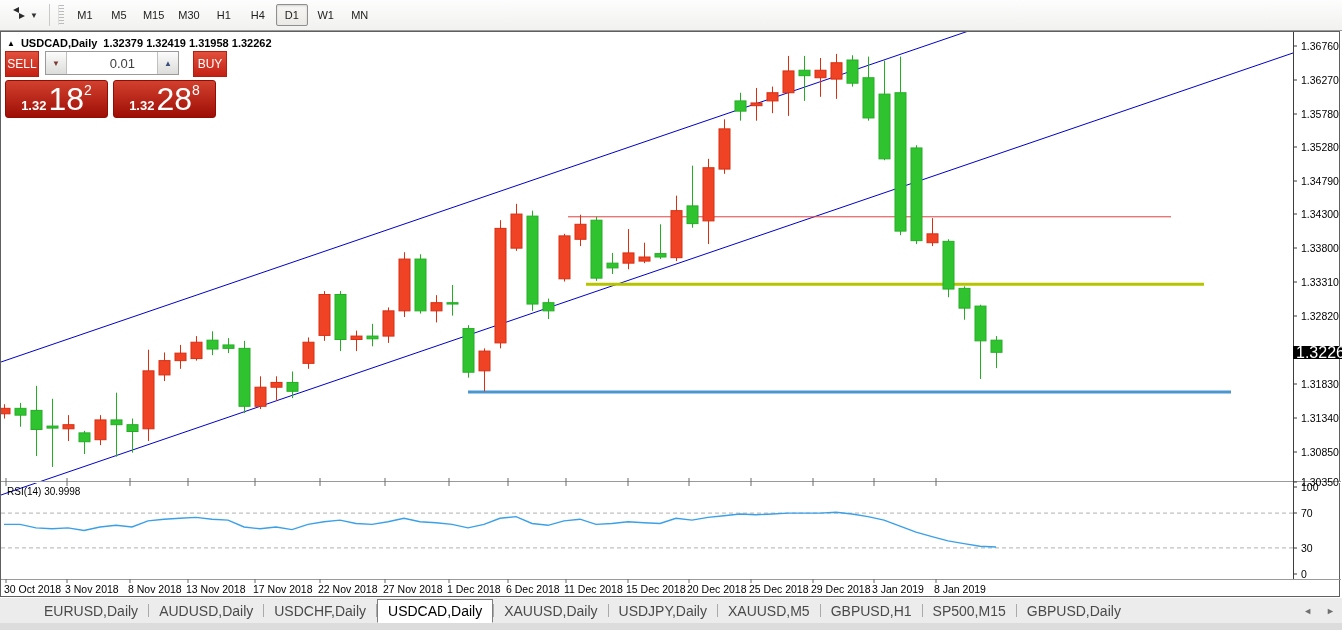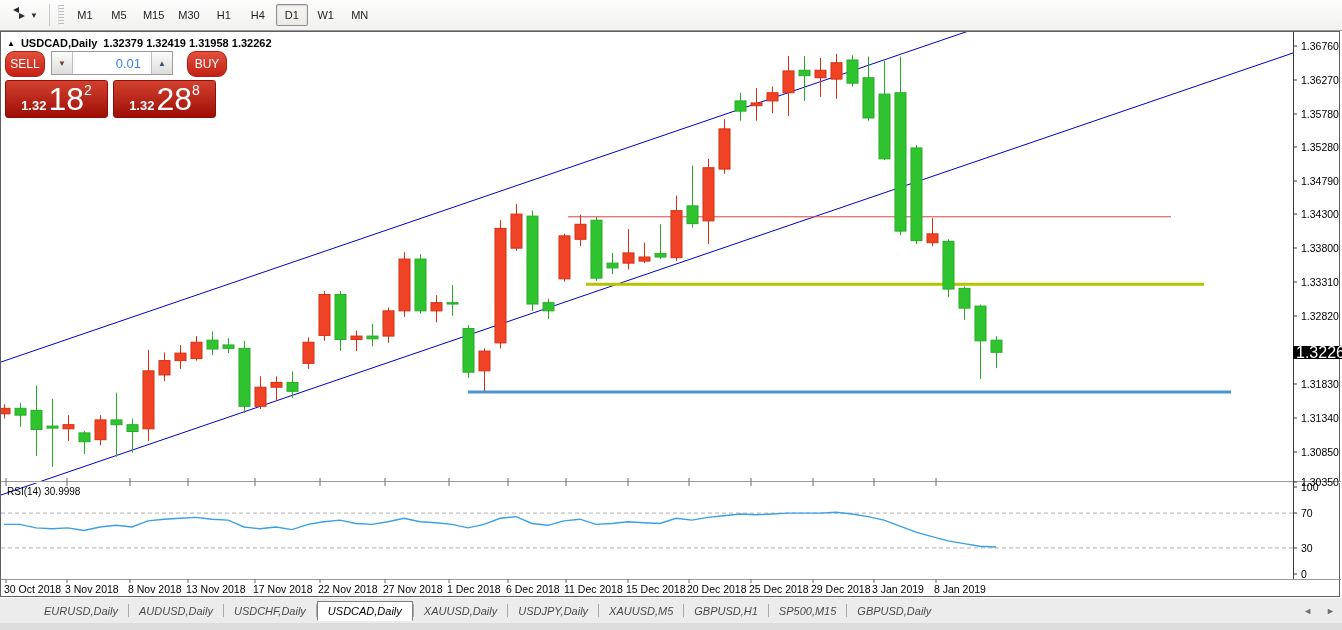"SELL" .btn-red { border-radius: 9px -> 0 }
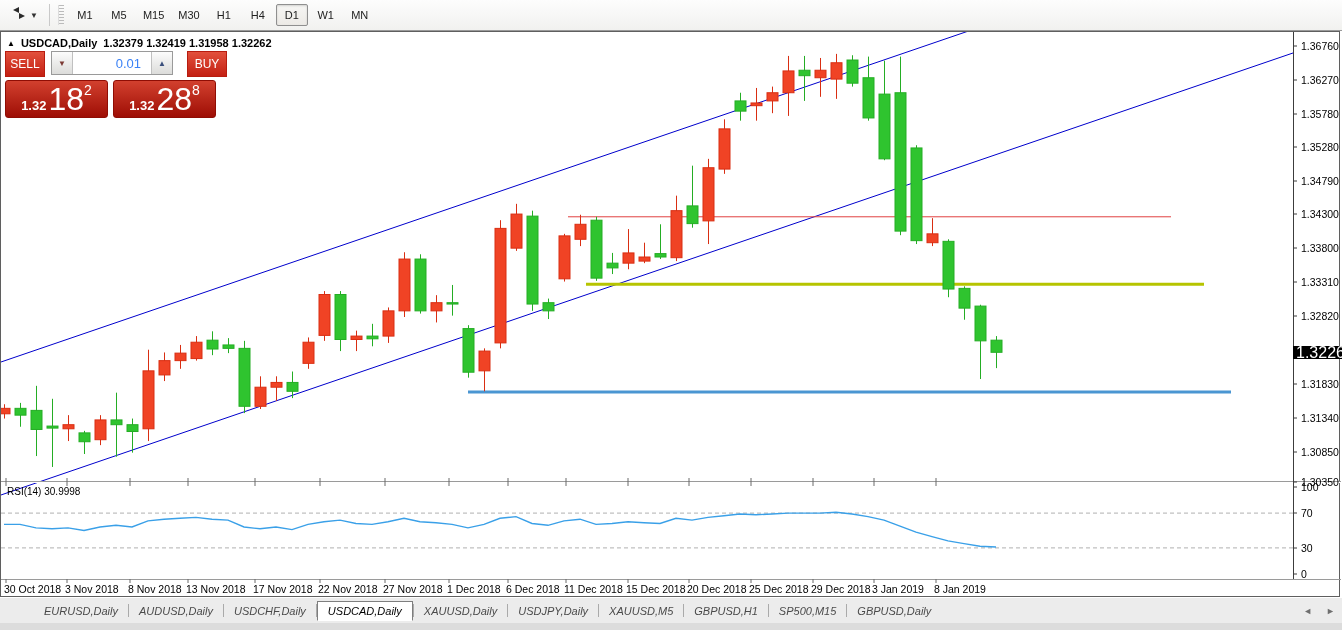"0.01" .spin-val { color: #3b82f6 -> #404040; padding-right: 10px -> 22px }
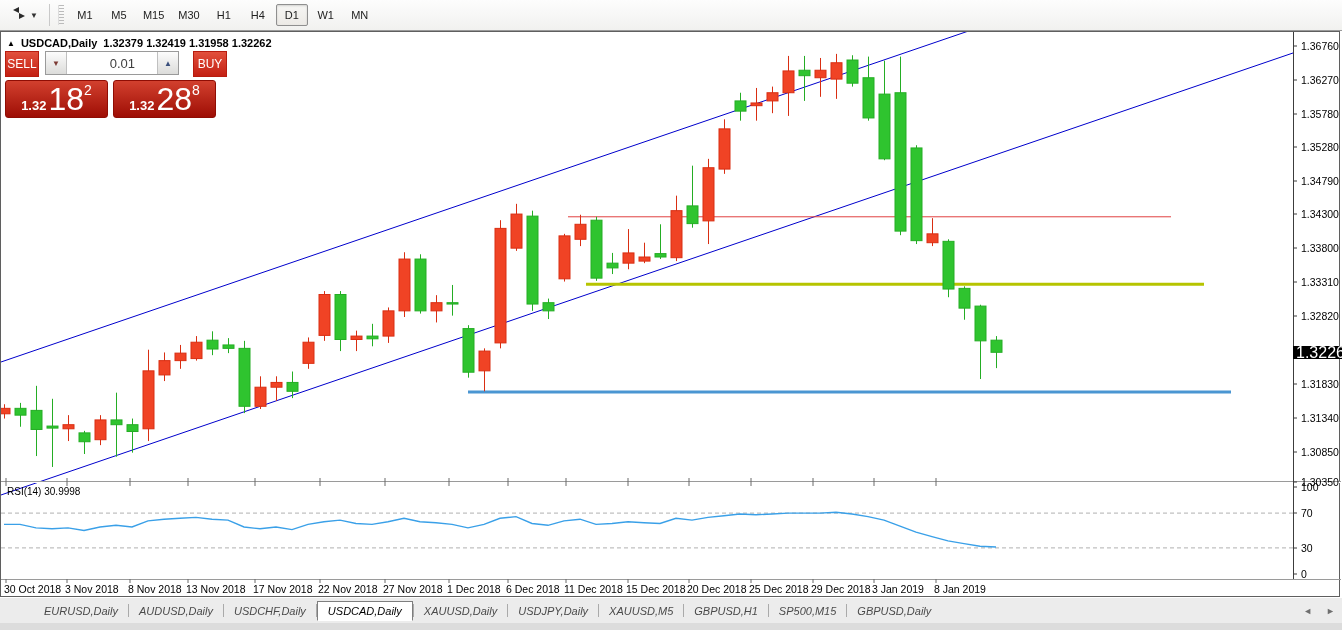"EURUSD,Daily" .tab { font-size: 11px -> 14px; font-style: italic -> none }
